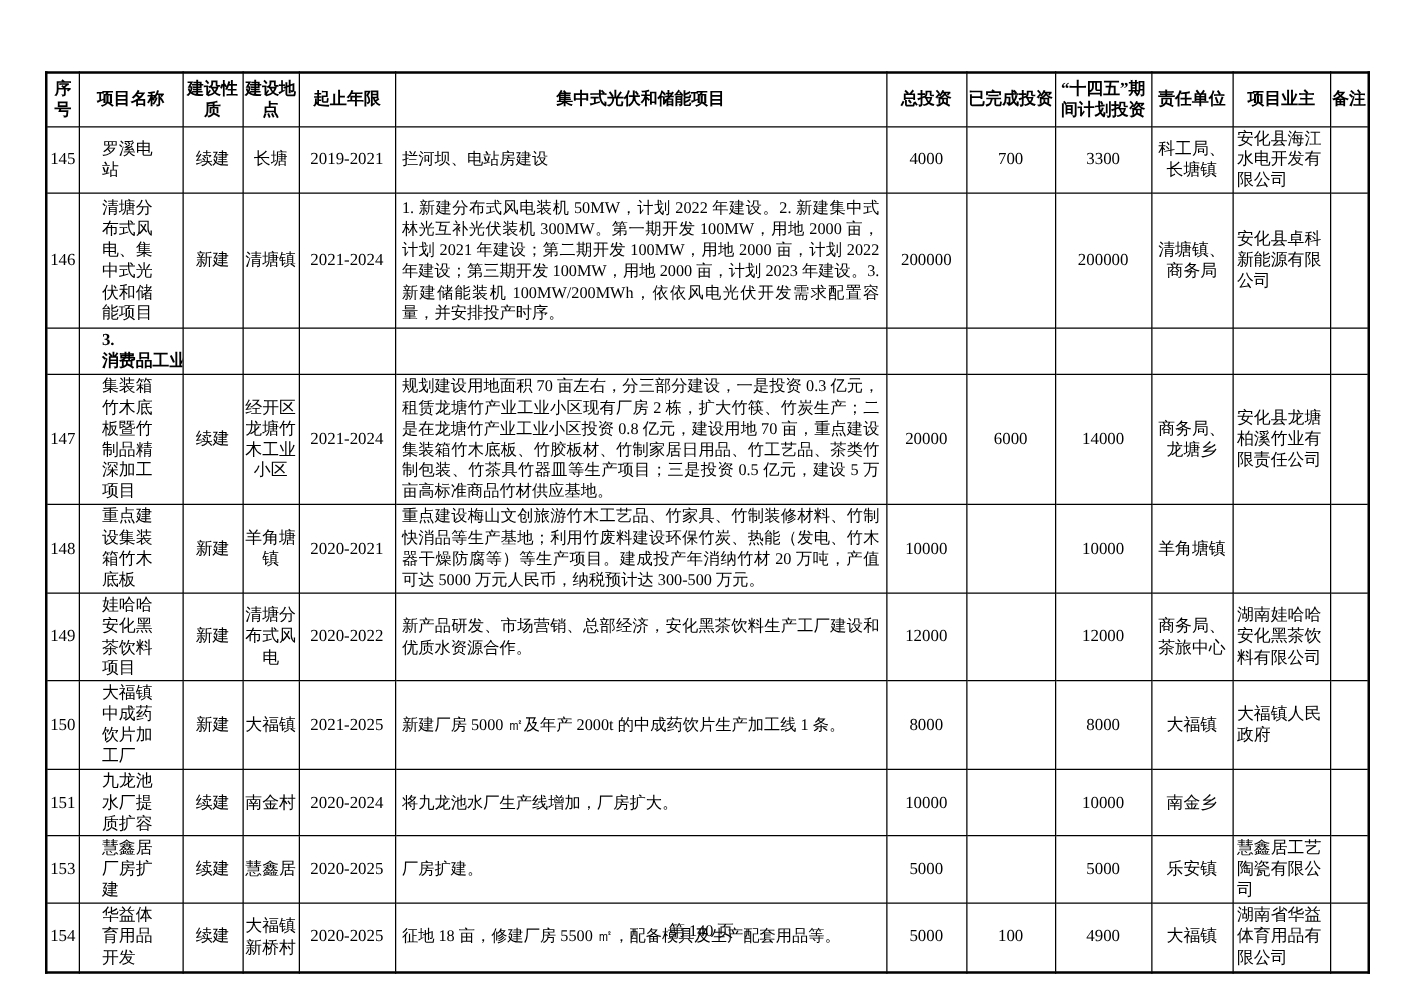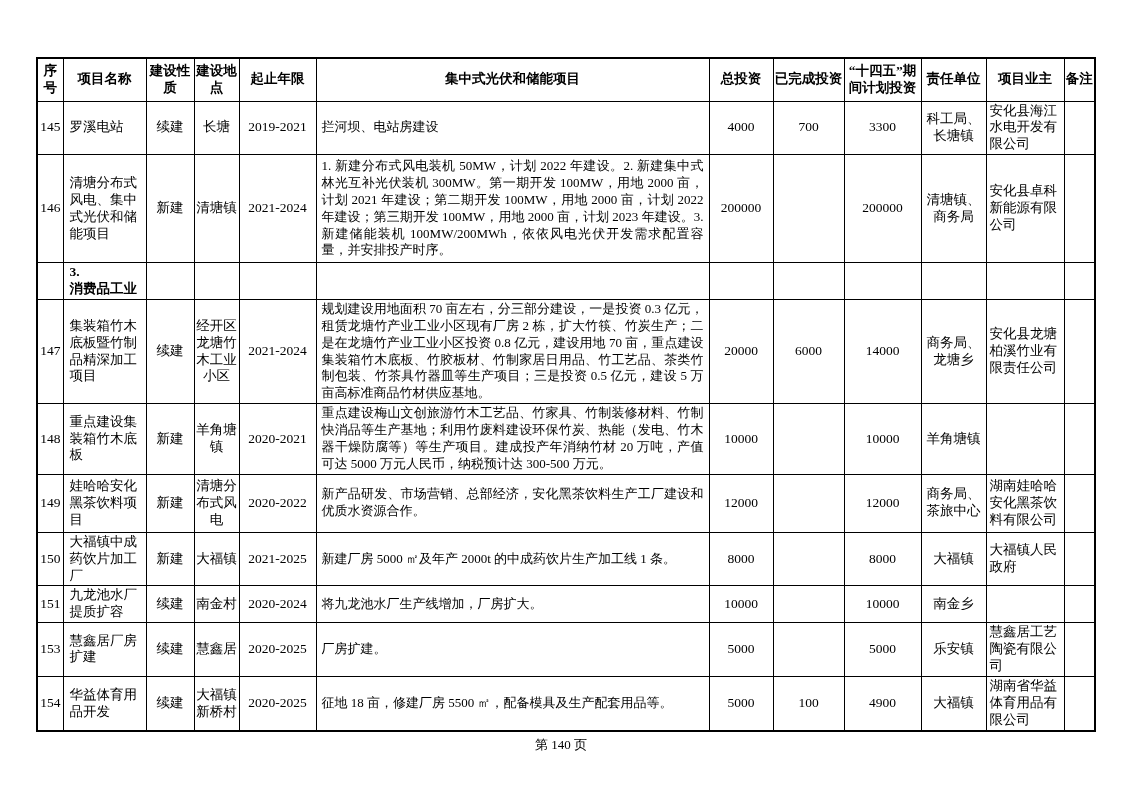"罗溪电站" td.c-name { padding: 1px 6px -> 1px 18px }
